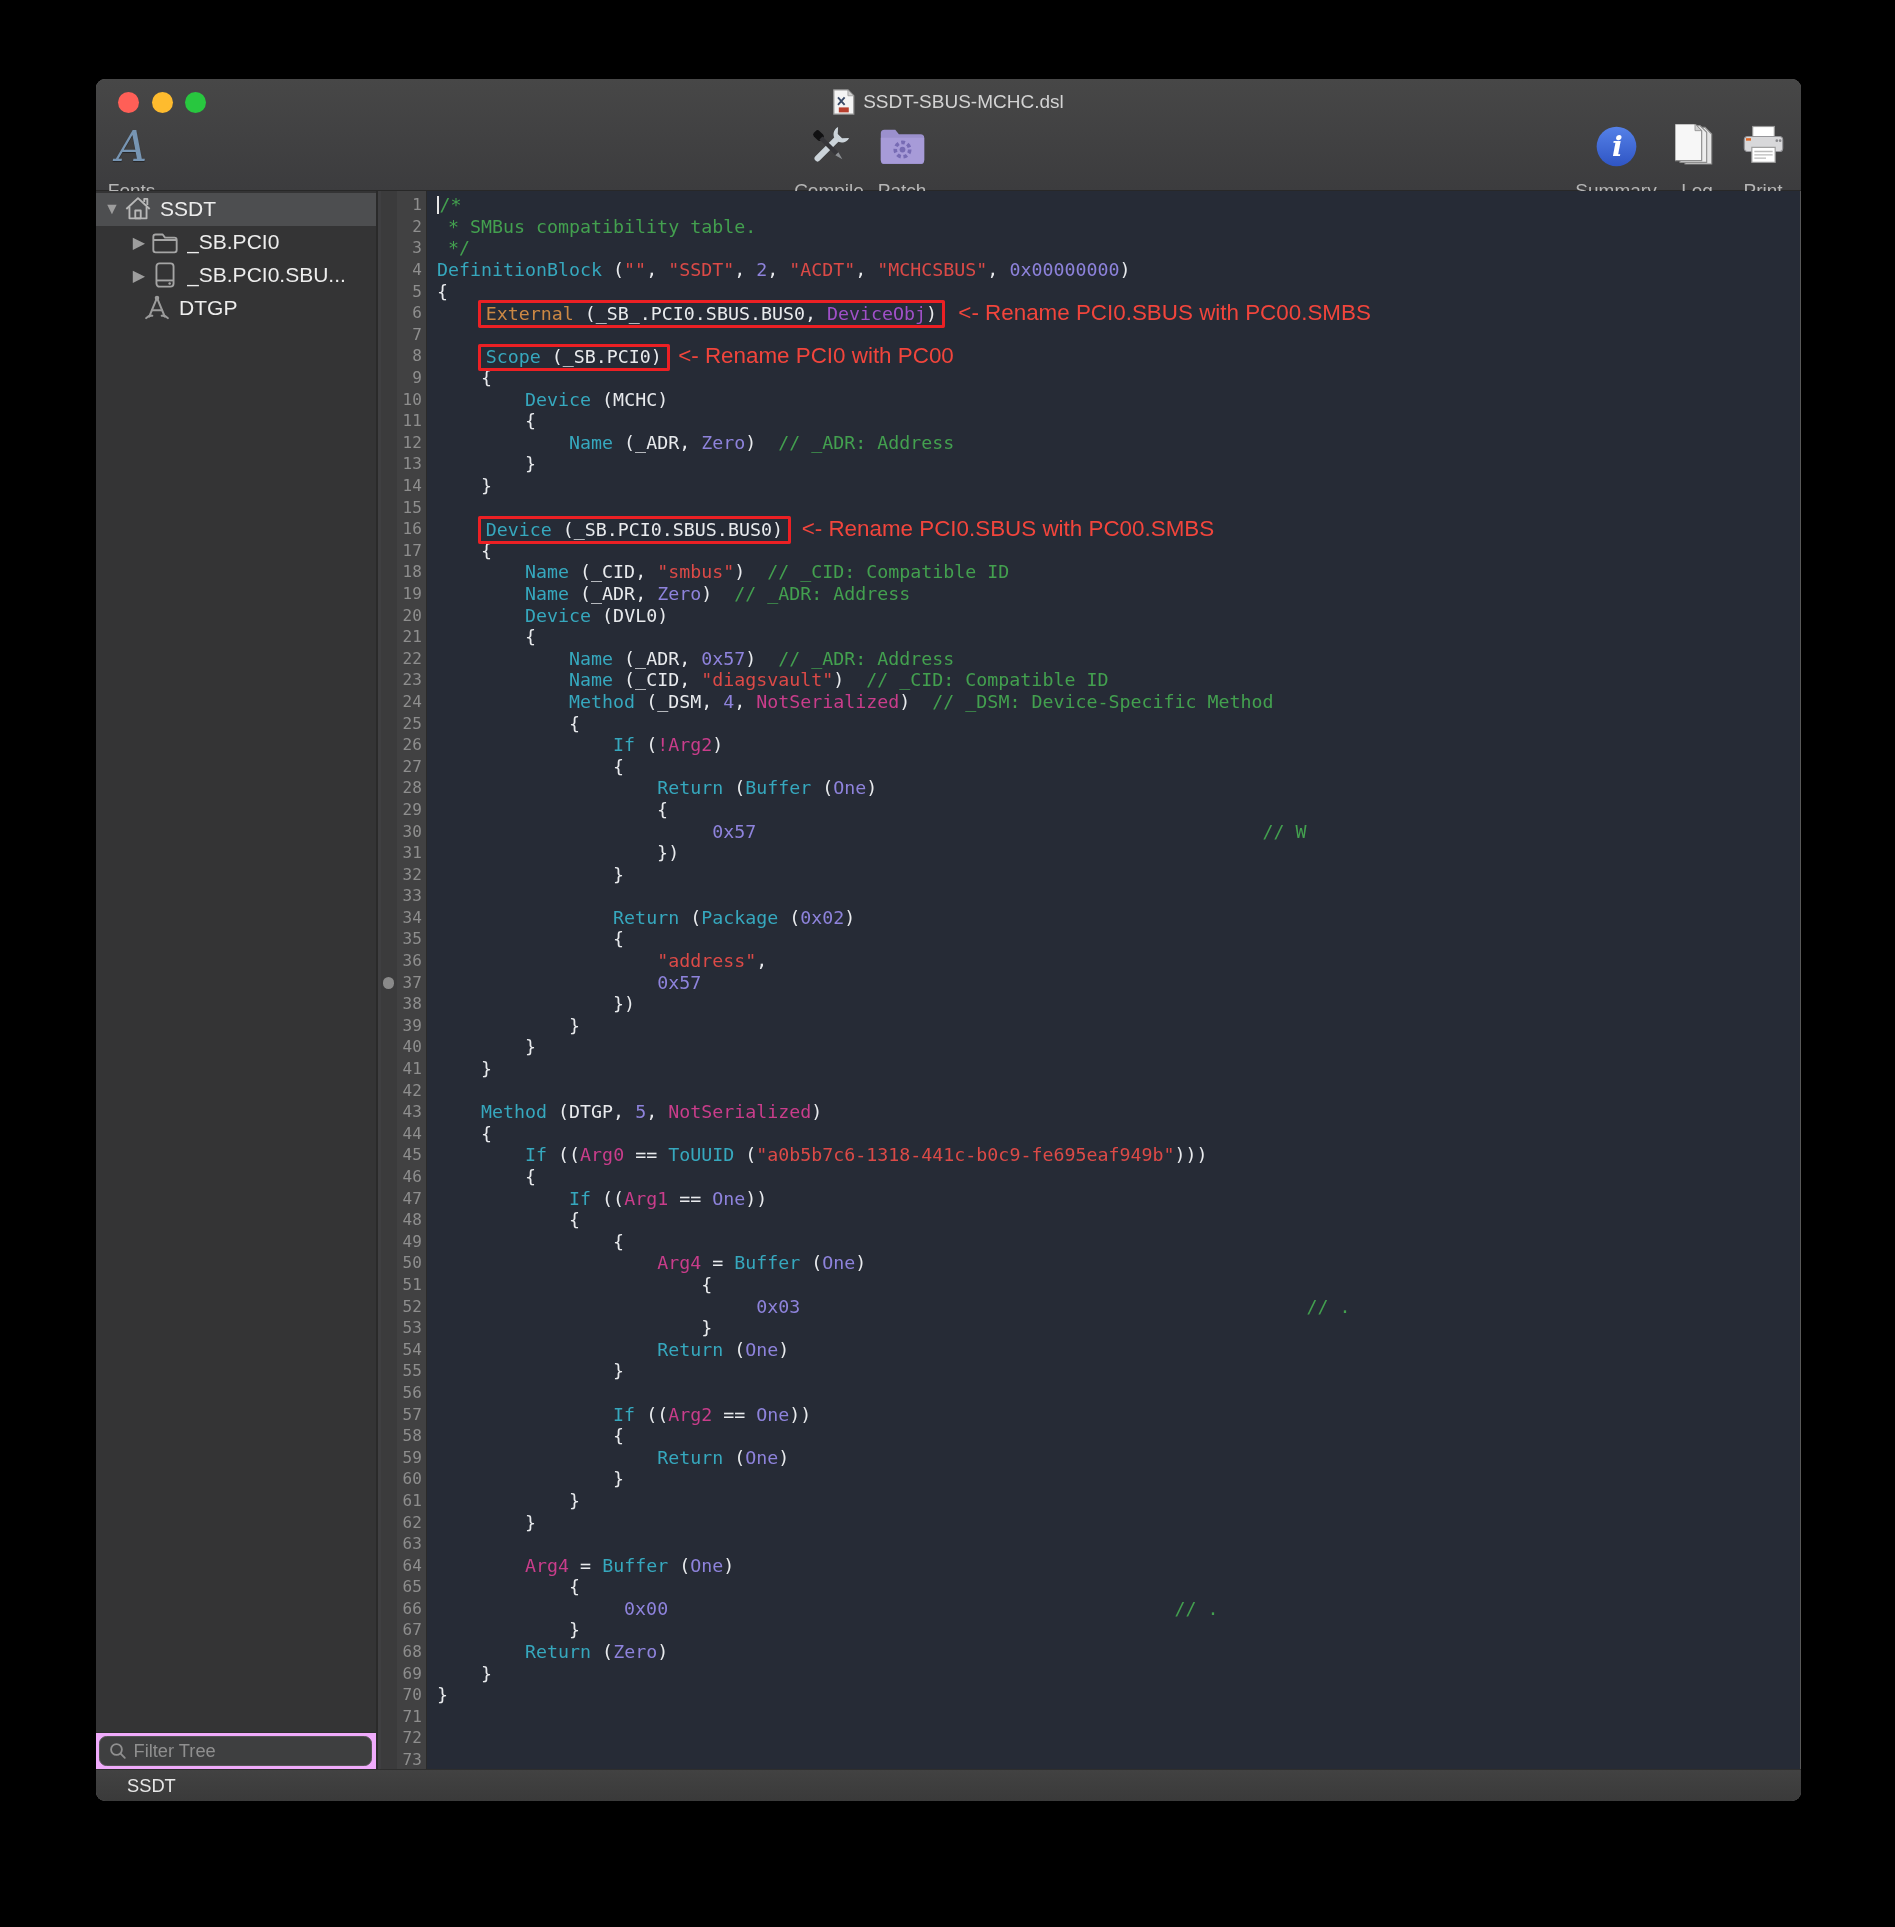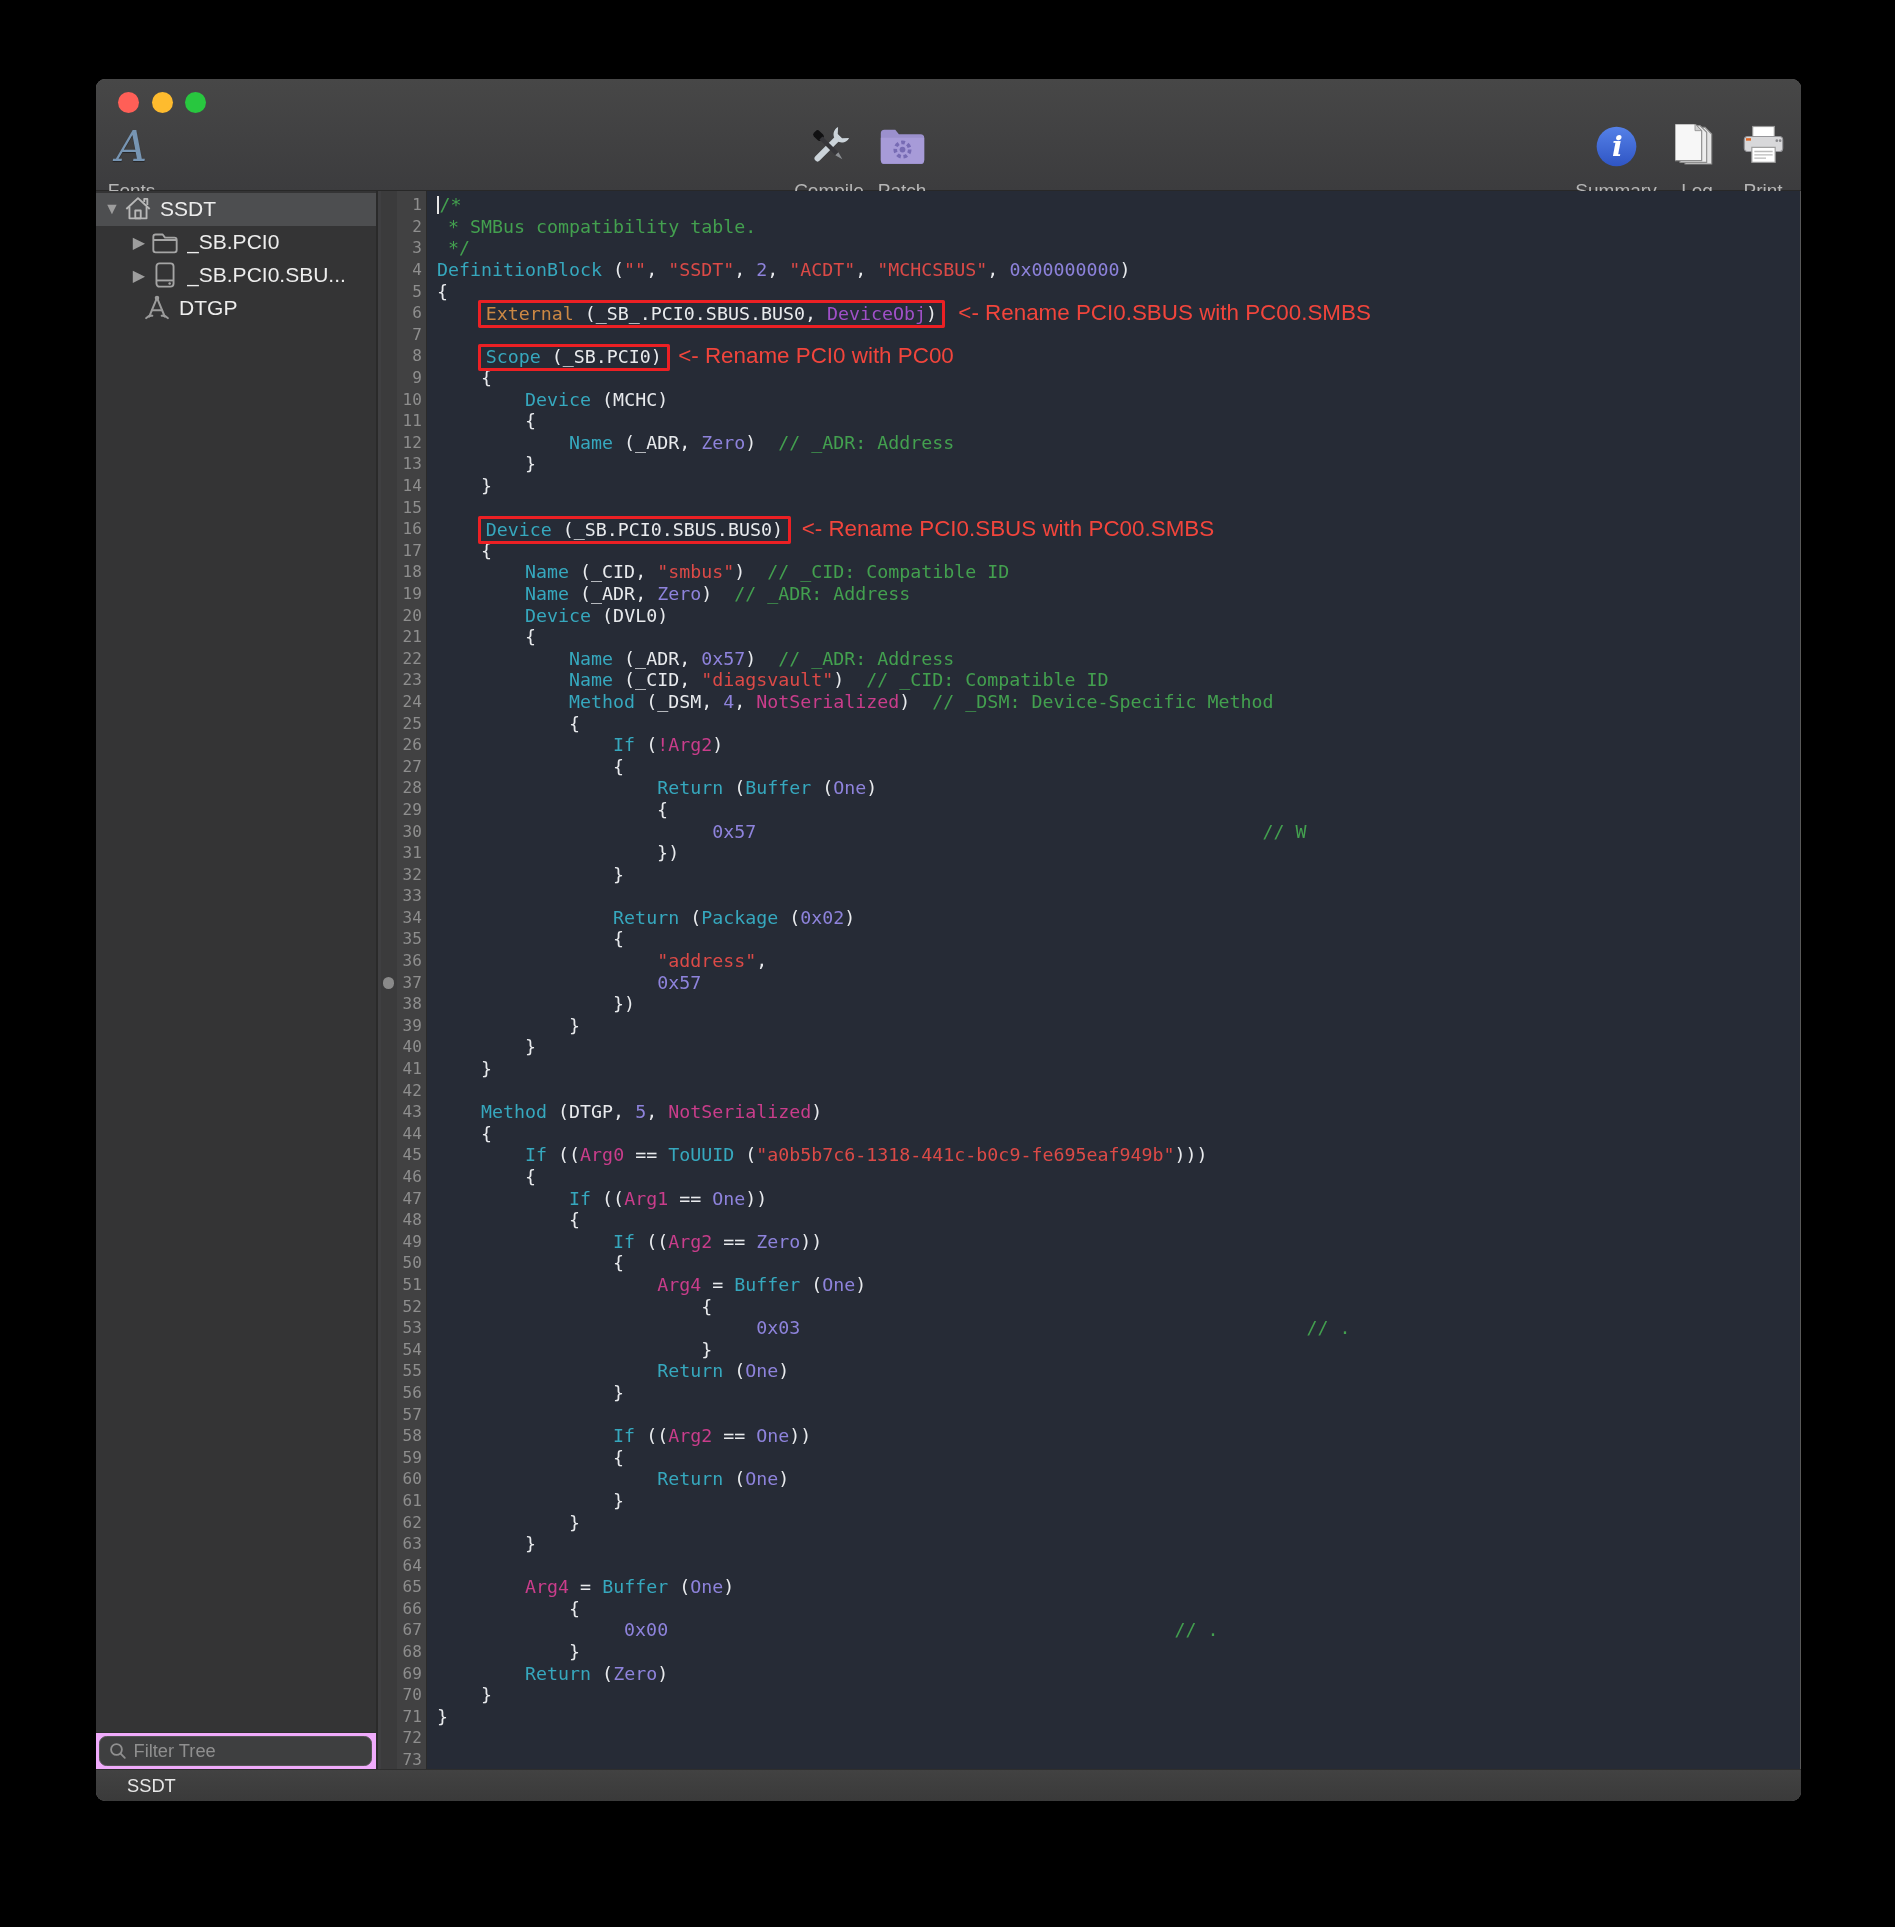"SSDT-SBUS-MCHC.dsl" div { html: none -> <div> <svg> <path></path> <path></path> <path></path> <rect></rect> </svg> <span>SSDT-SBUS-MCHC.dsl</span> </div> }
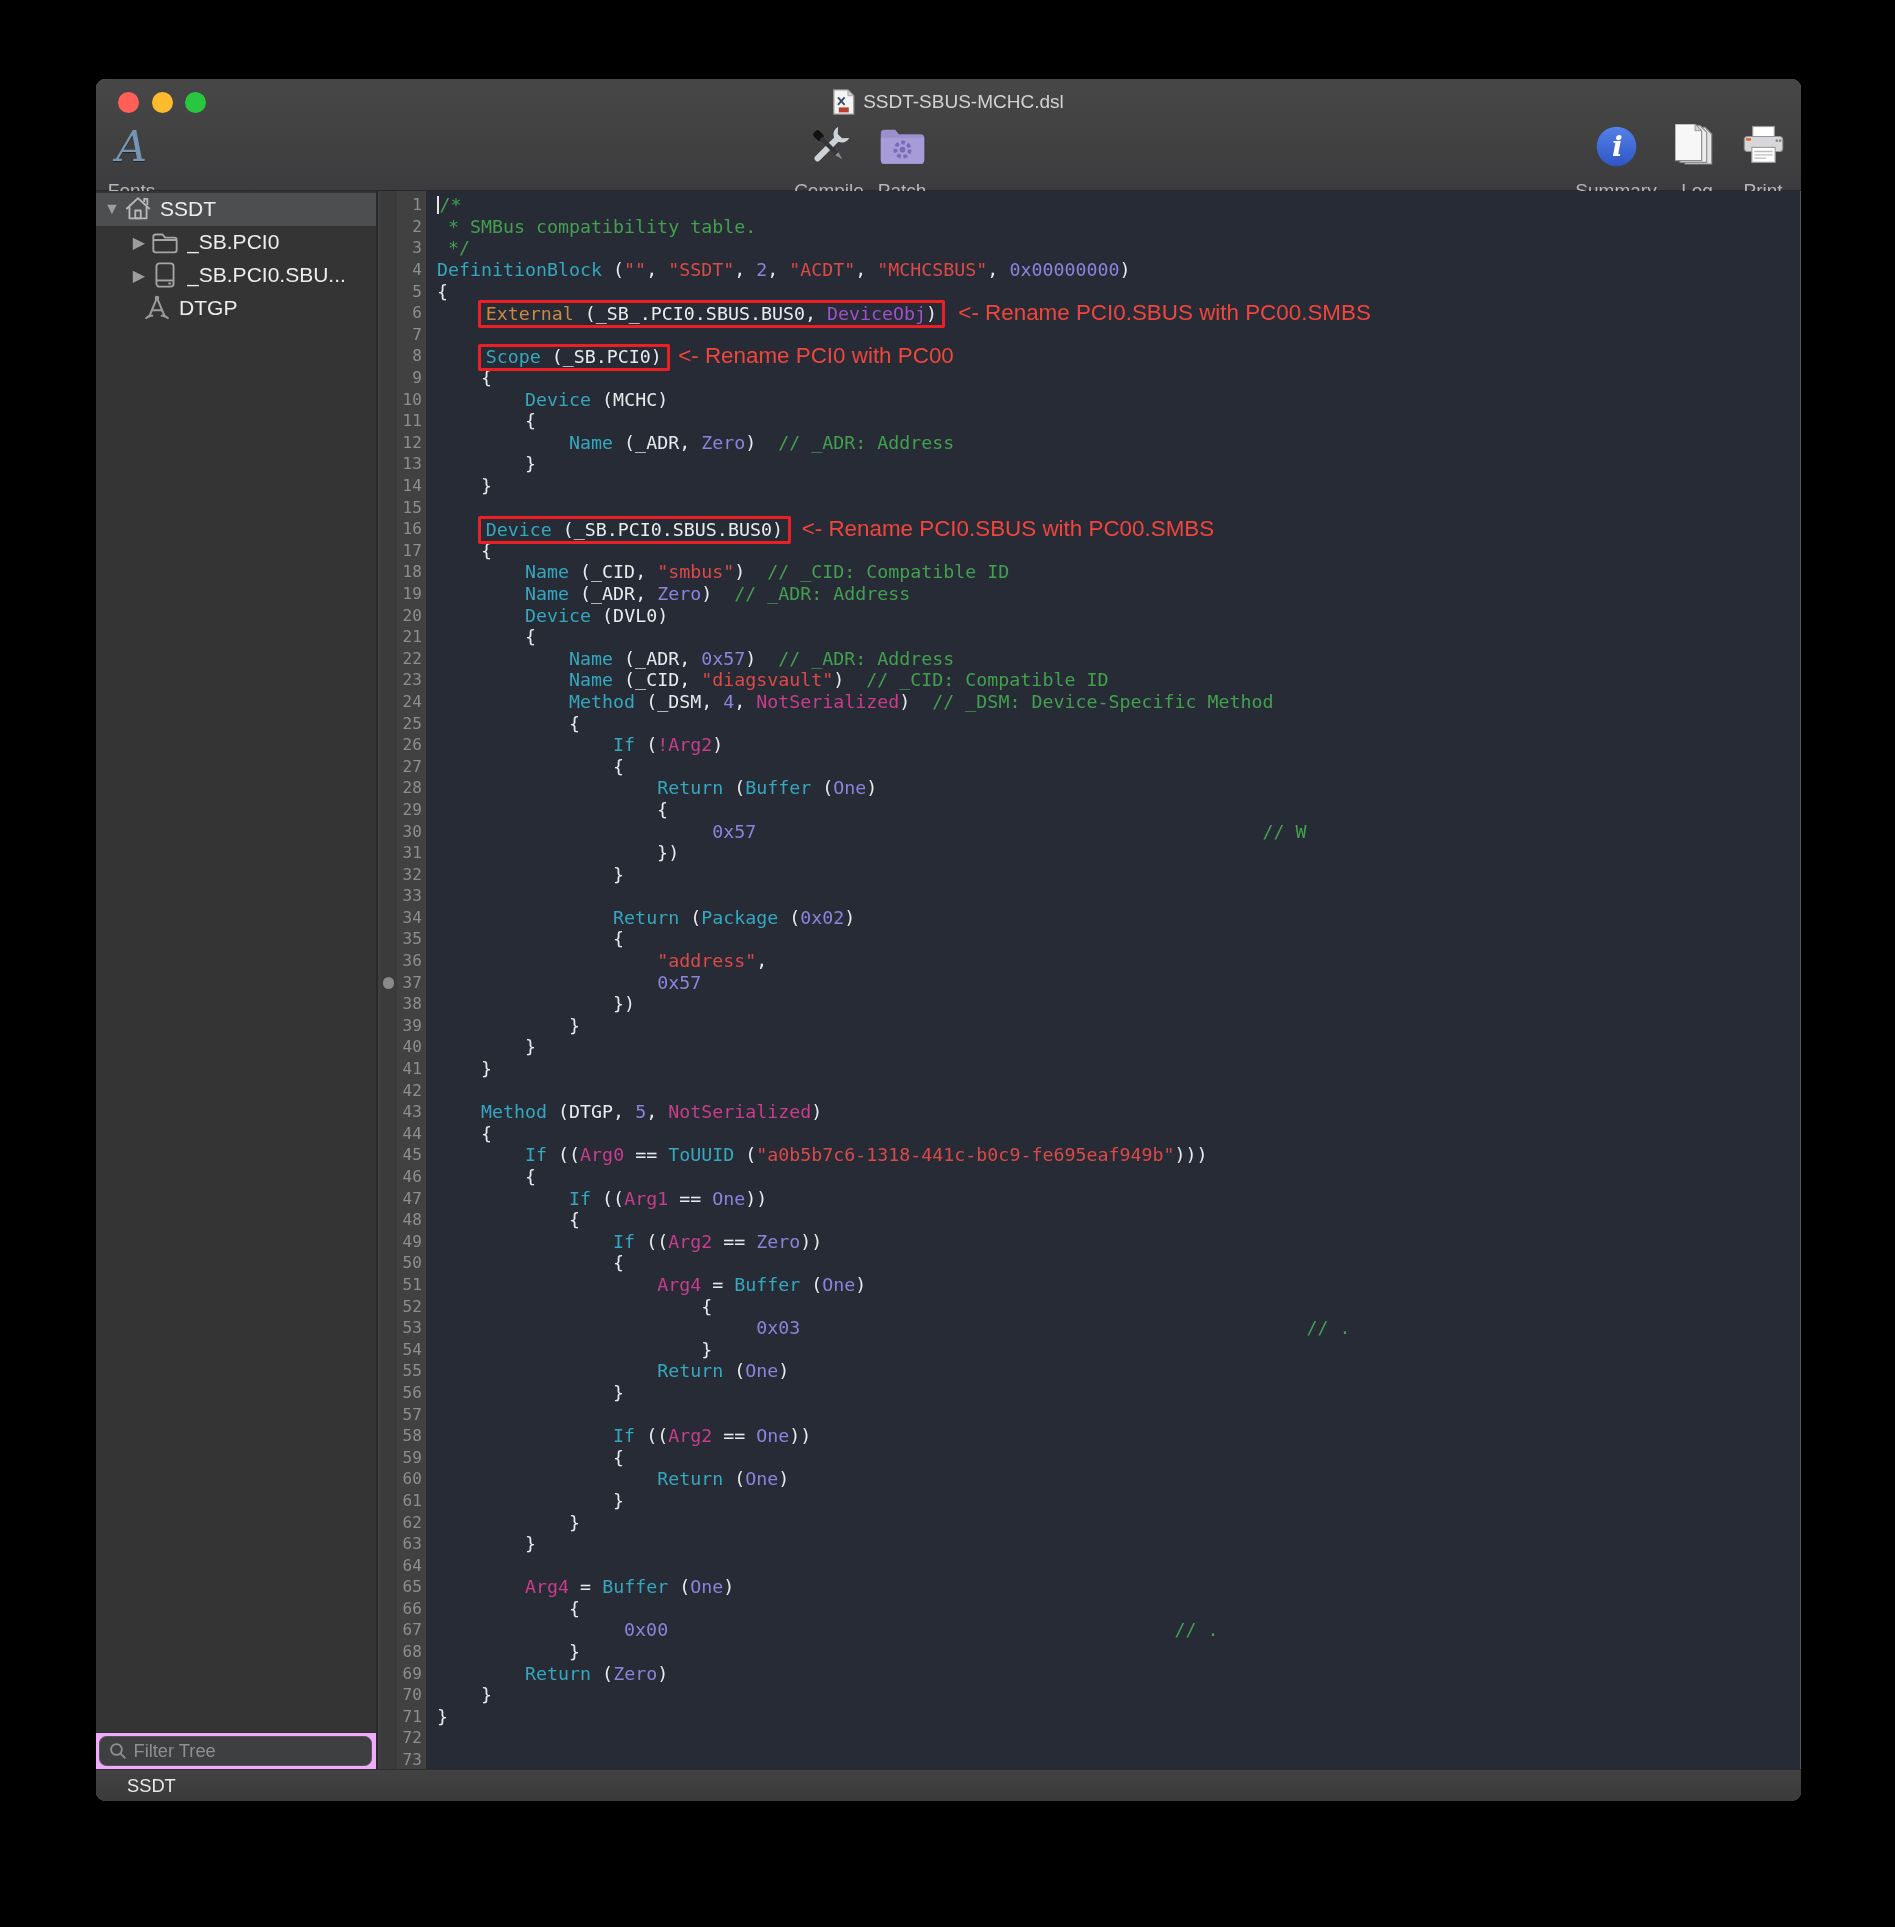"If ((Arg2 == Zero))" div.cl { html: <div><span> </span><span>If</span><span> ((</span><span>Arg2</span><span> == </span><span>Zero</span><span>))</span></div> -> none }
